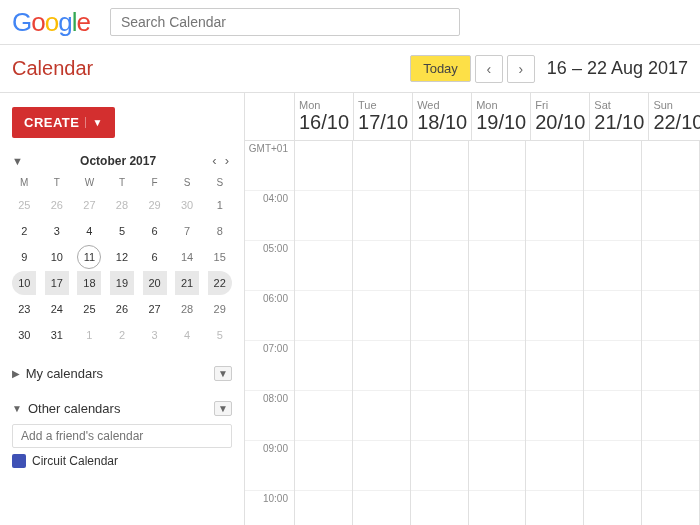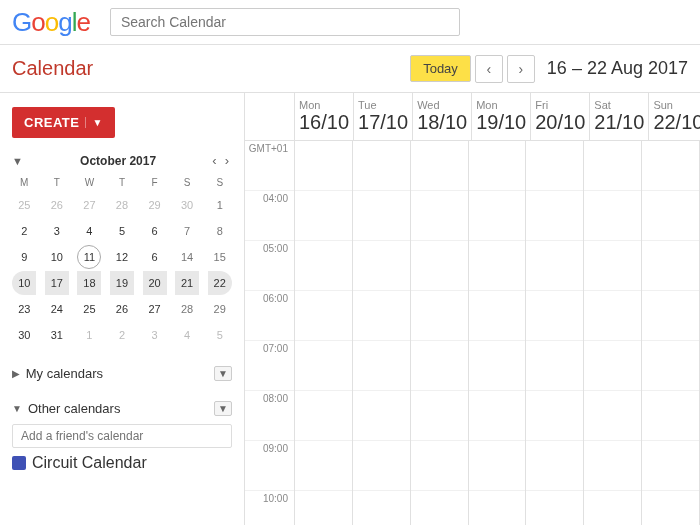"Circuit Calendar" .calendar-item { font-size: 16px -> 12px }
